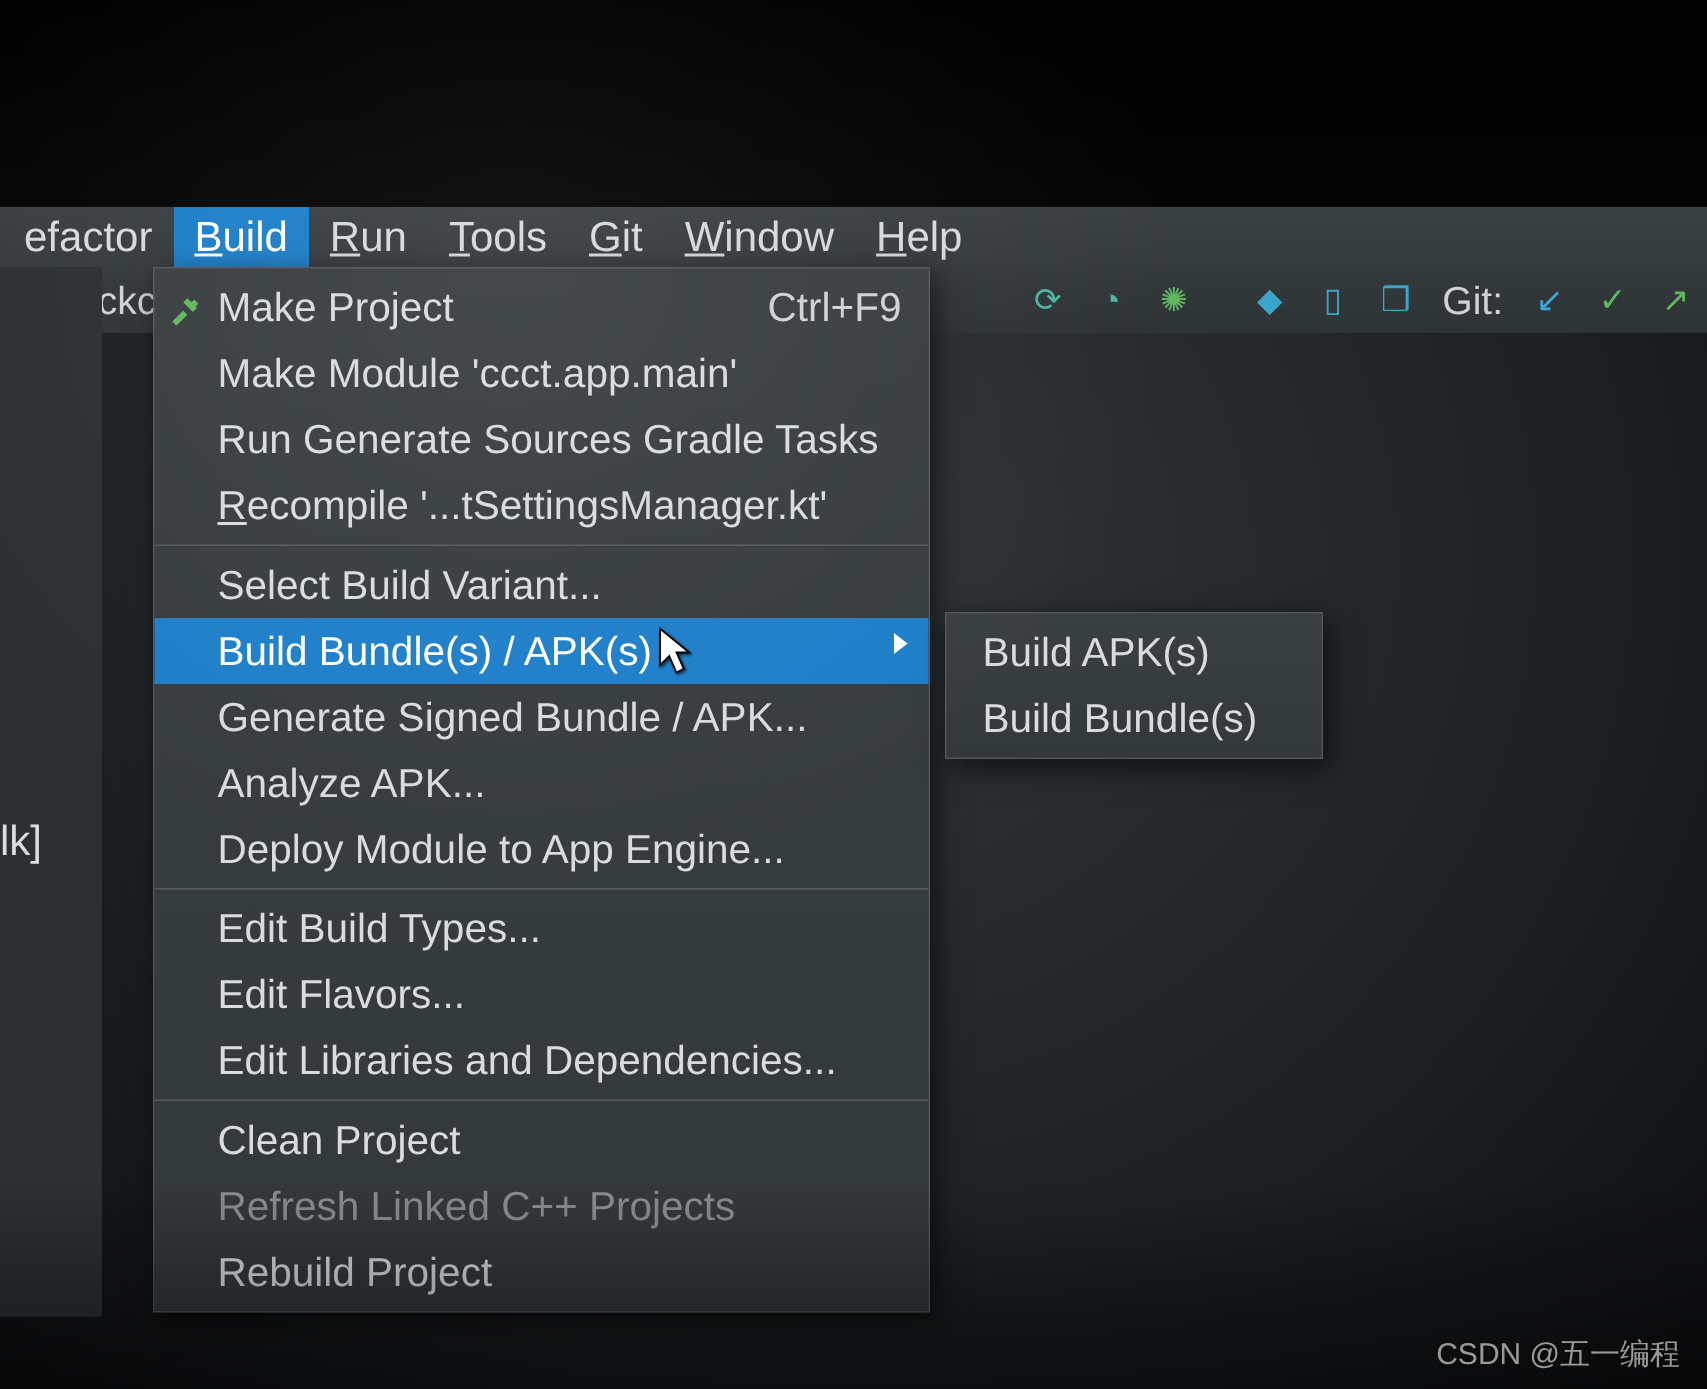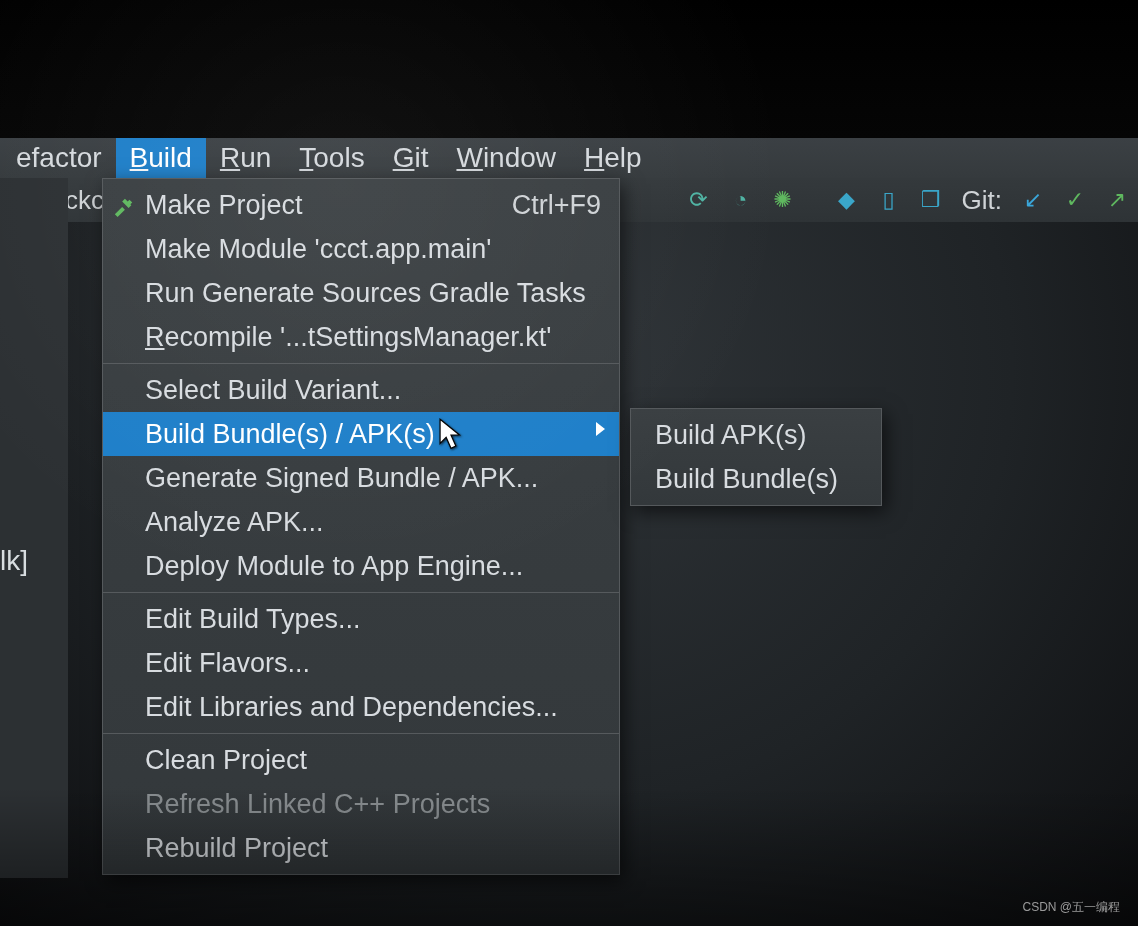"CSDN @五一编程" .wm { font-size: 12px -> 20px }
